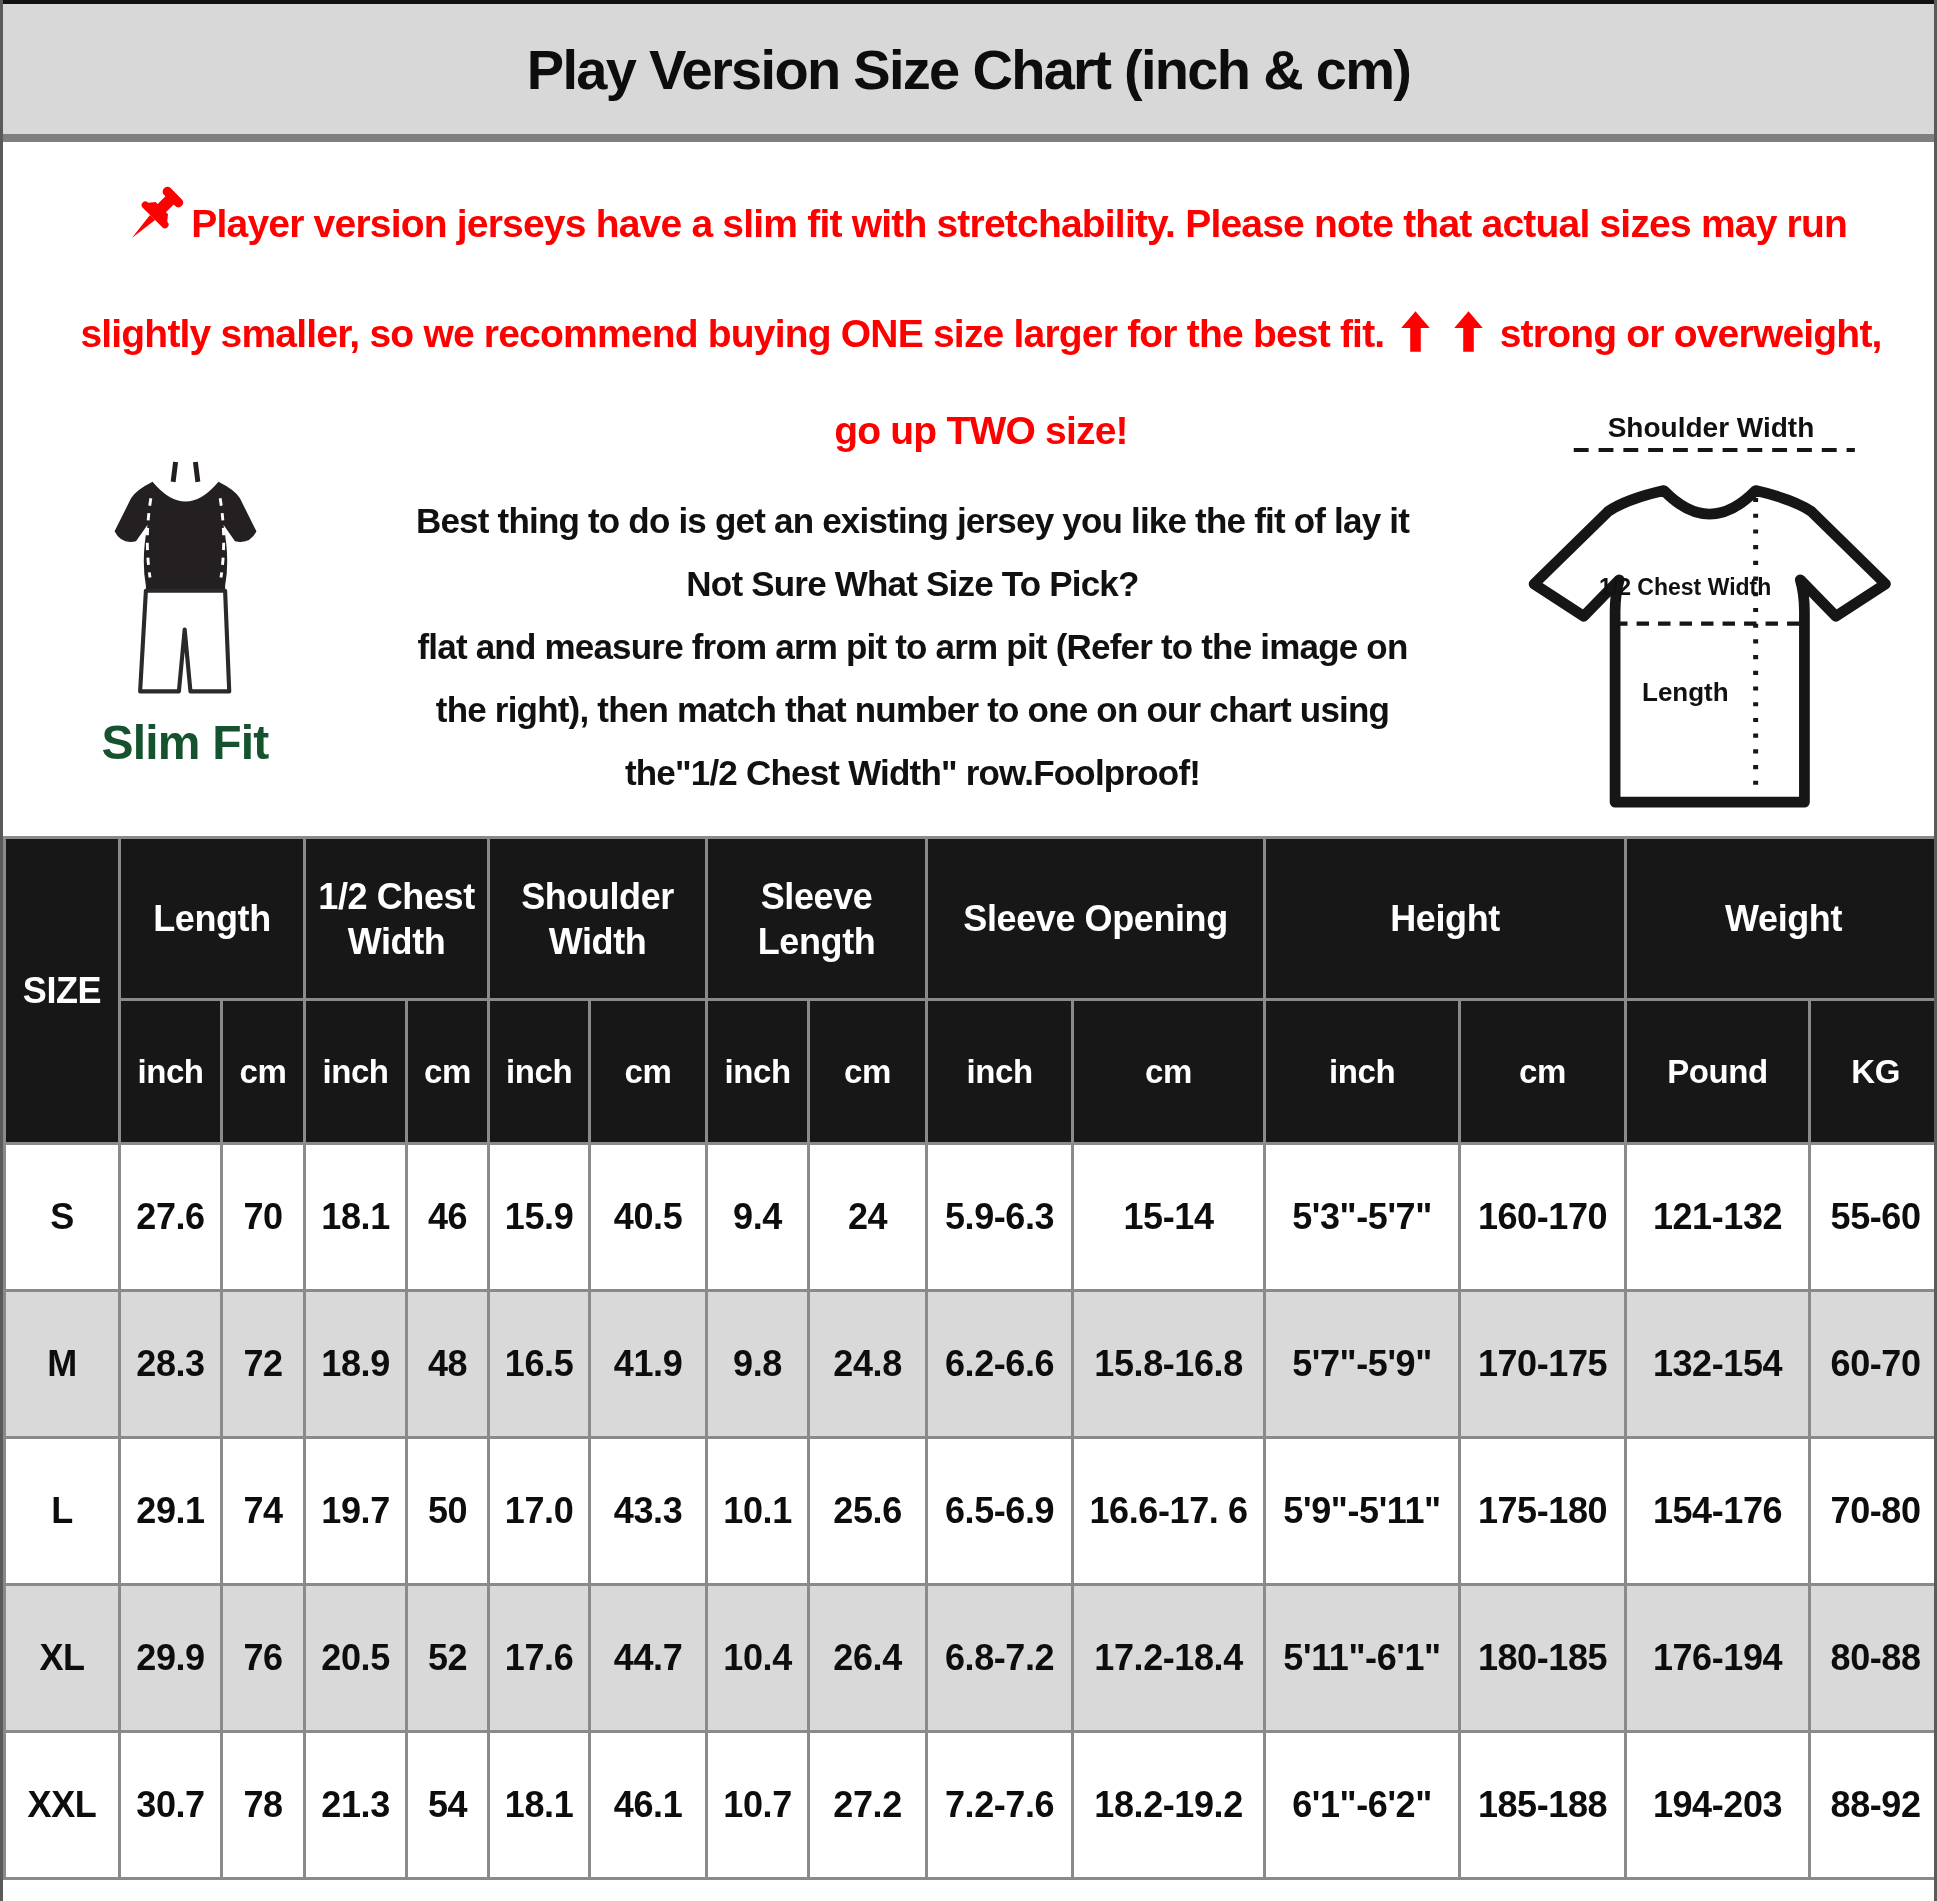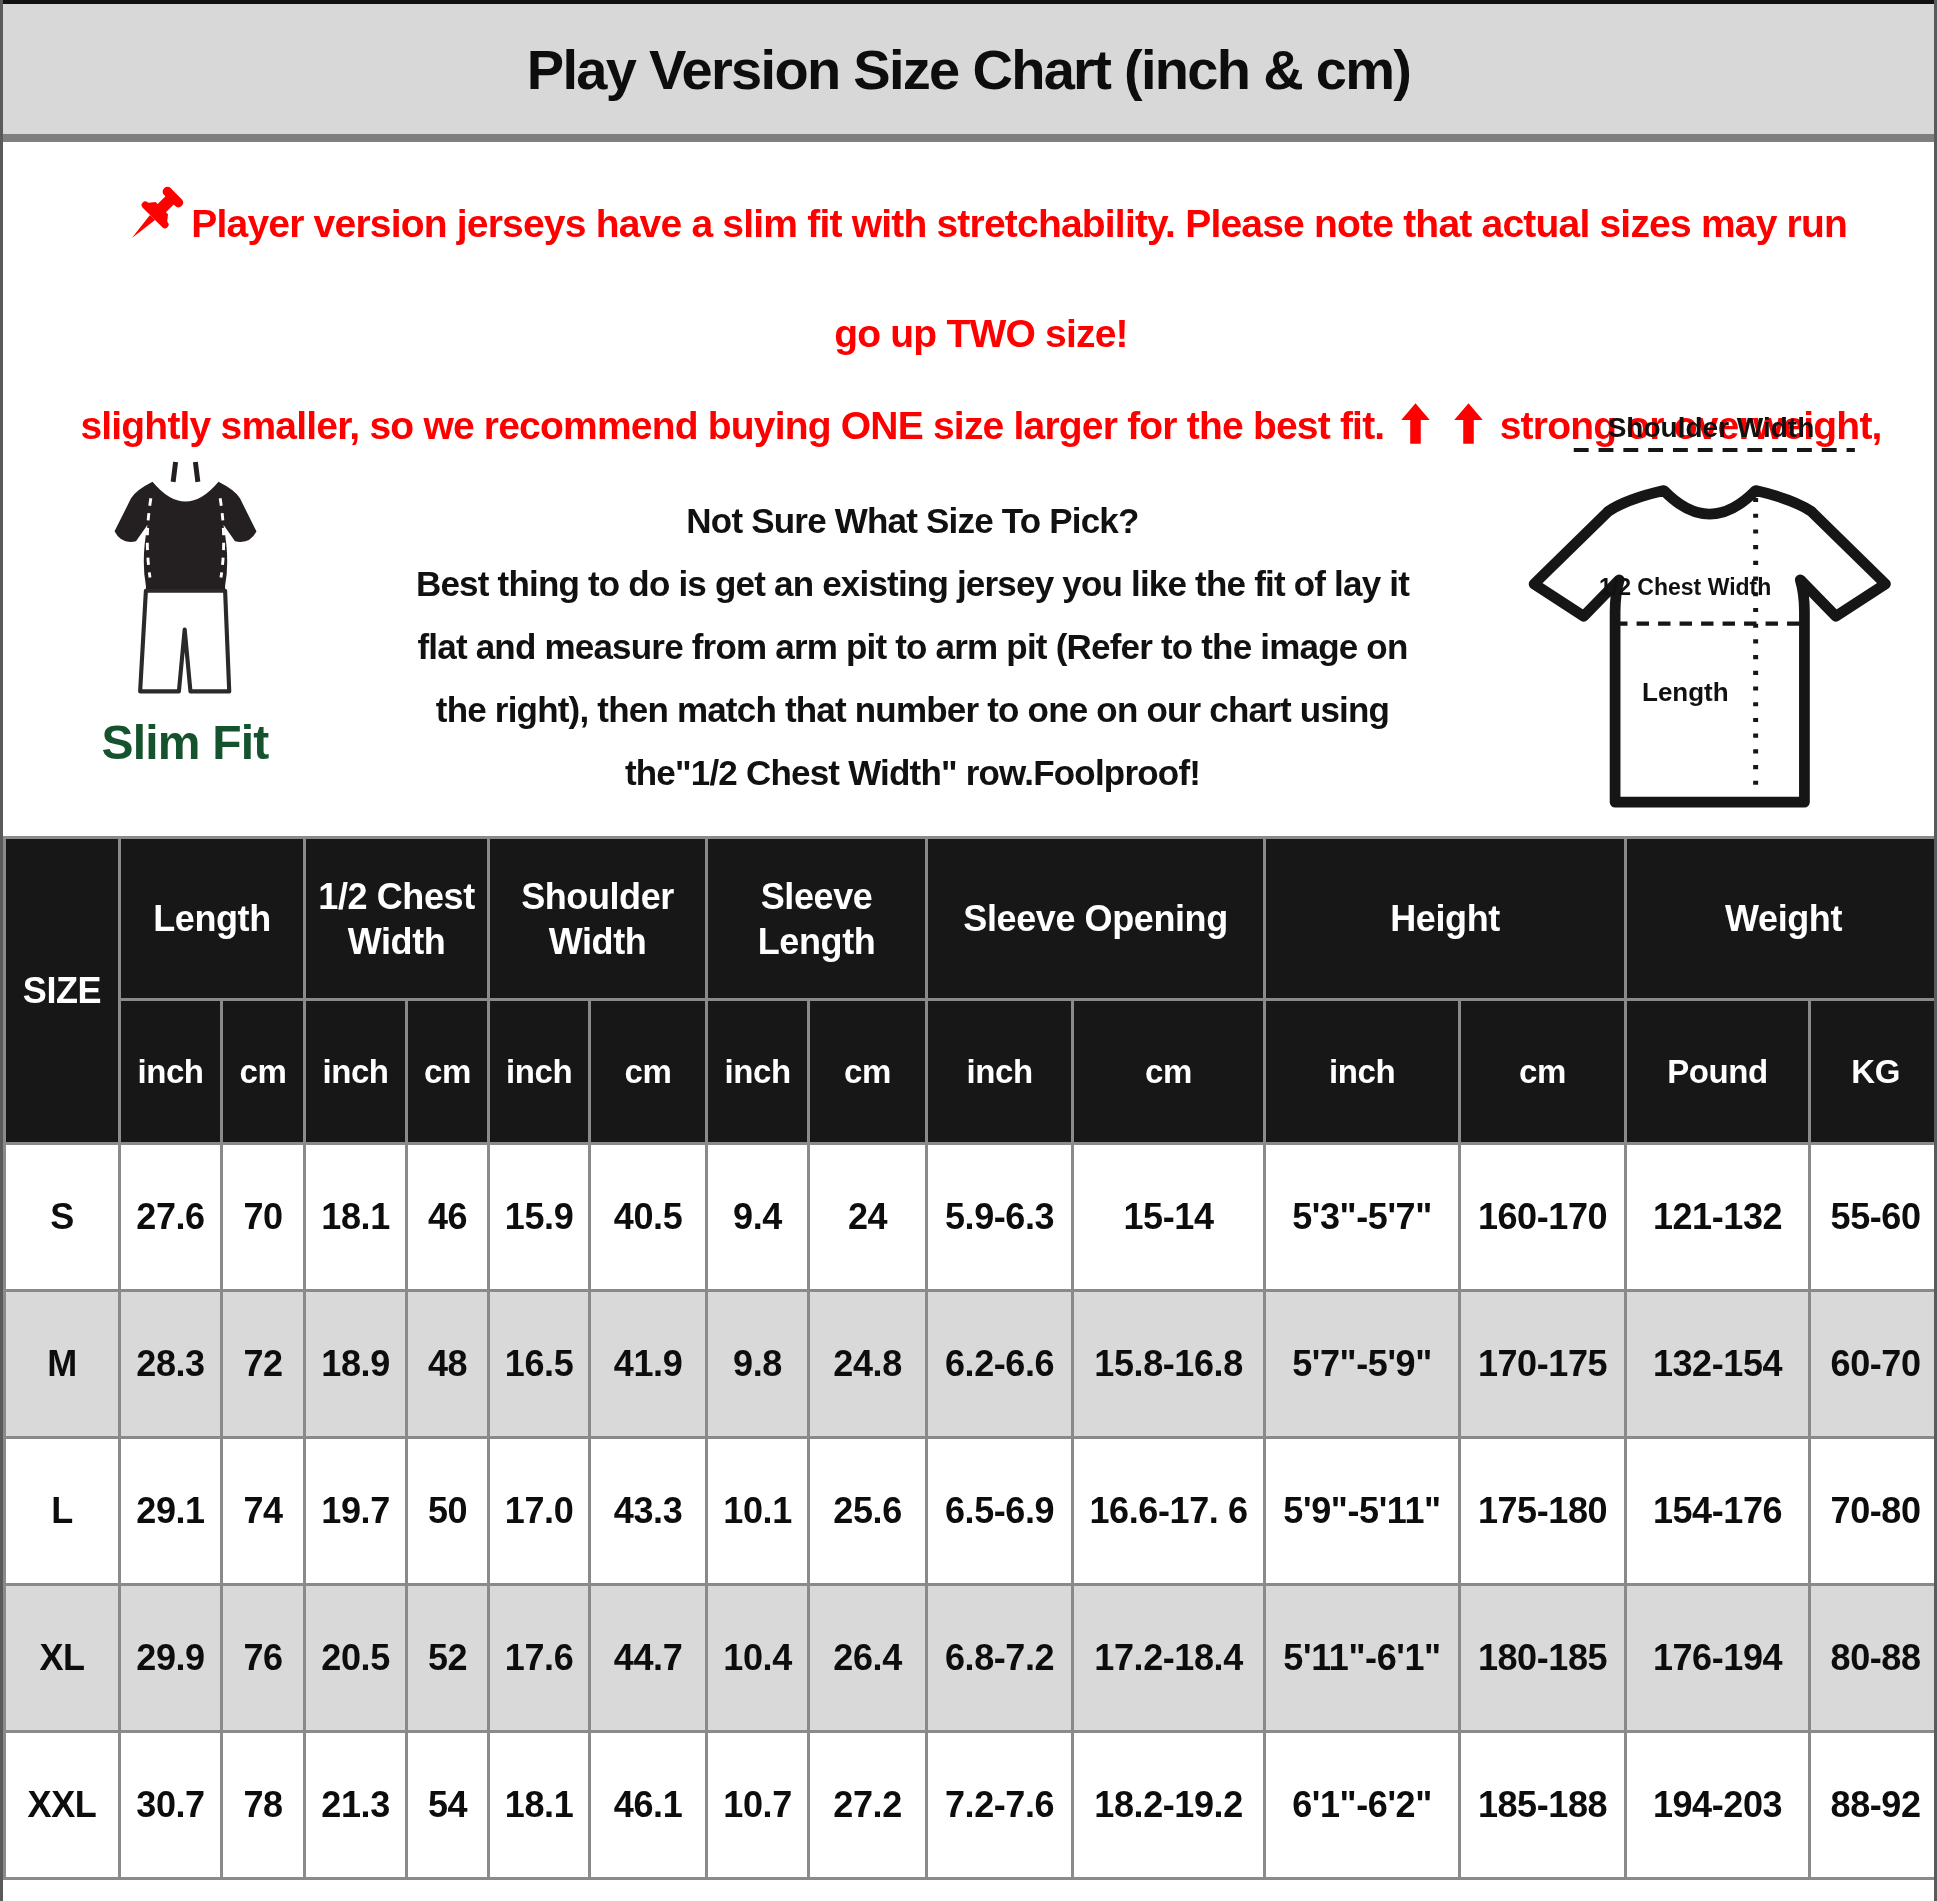"go up TWO size!" div.nline { order: before "slightly smaller, so we recommend" -> after "slightly smaller, so we recommend" }
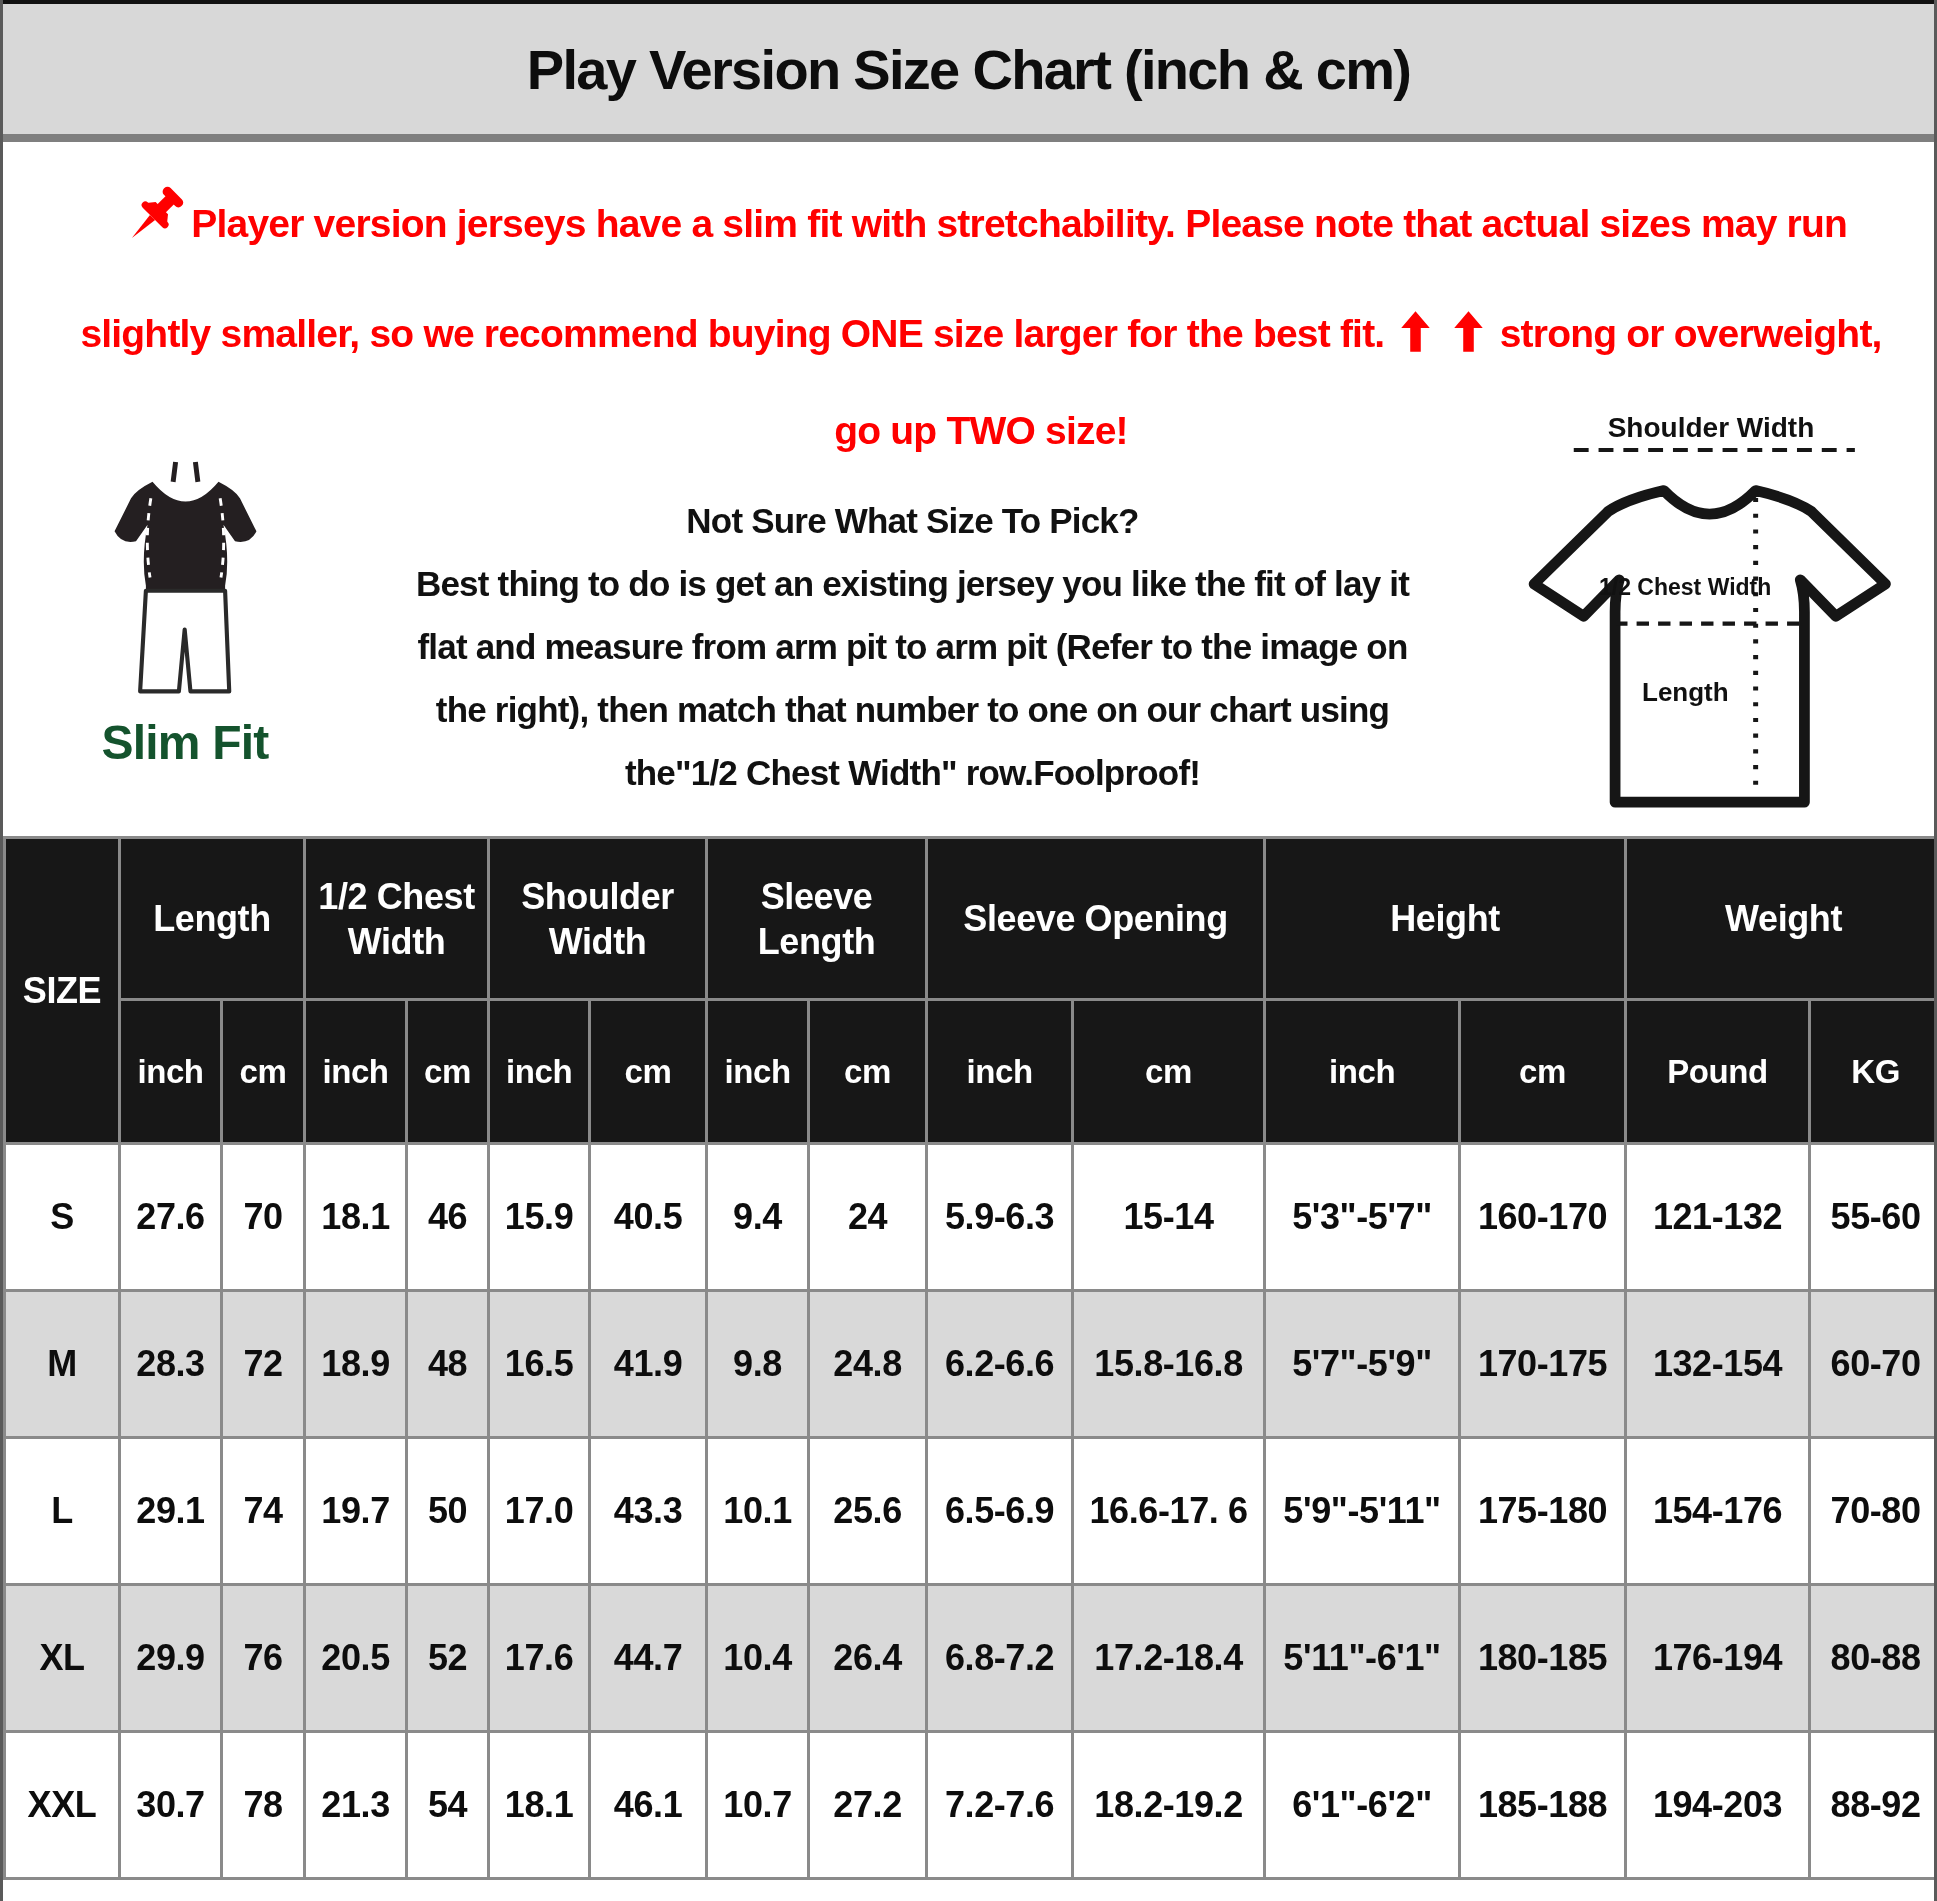"Not Sure What Size To" div.gline { order: before "Best thing to do is" -> after "Best thing to do is" }
